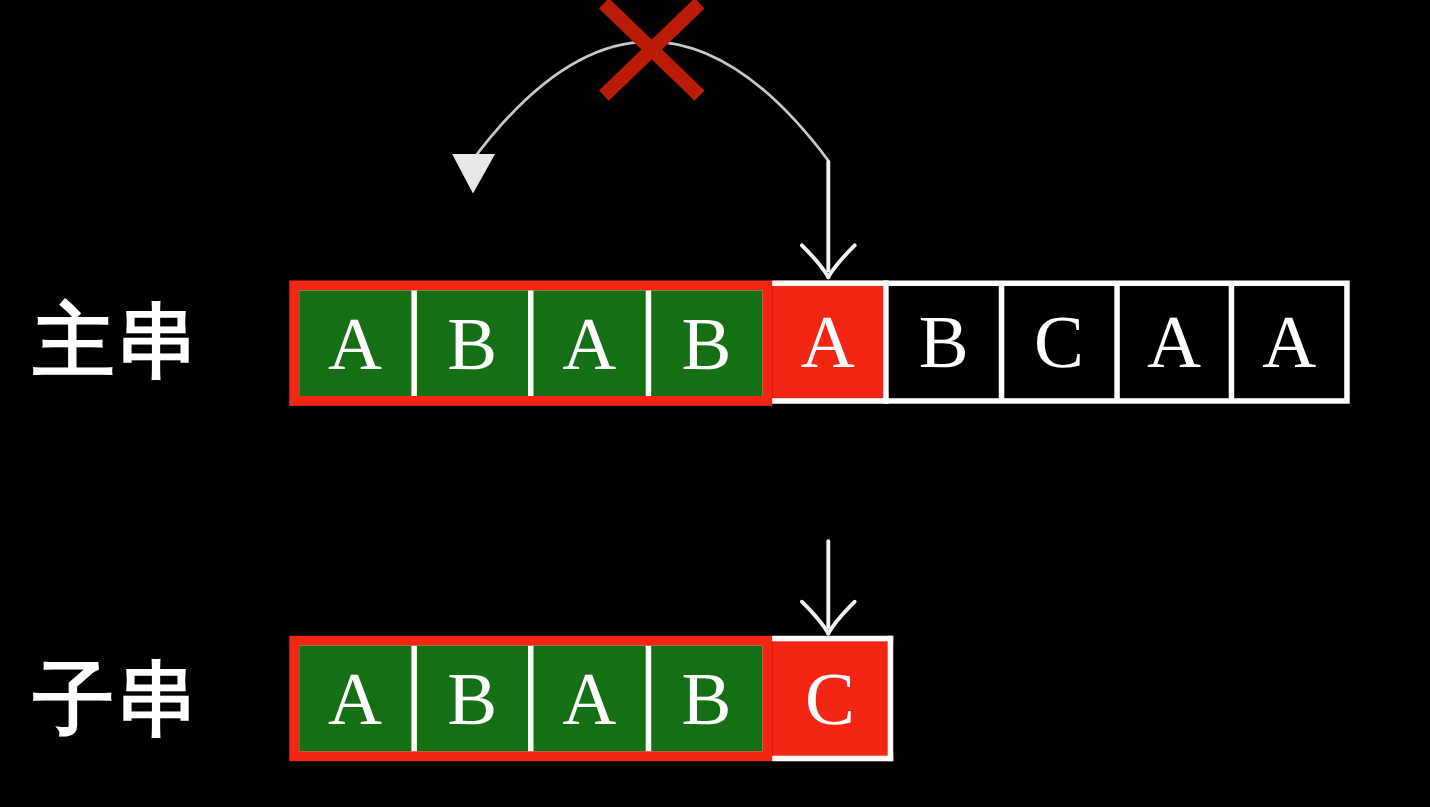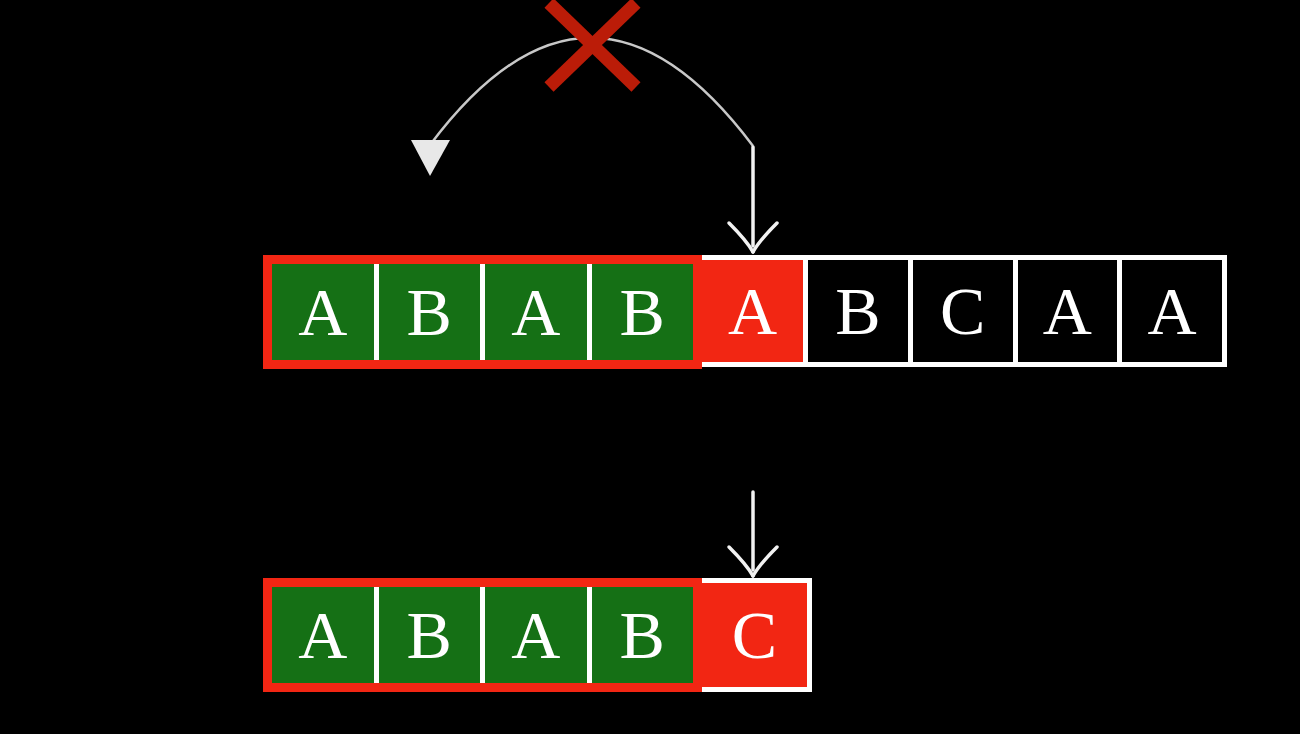"主串" div.row-label { html: none -> <div>主串</div> }
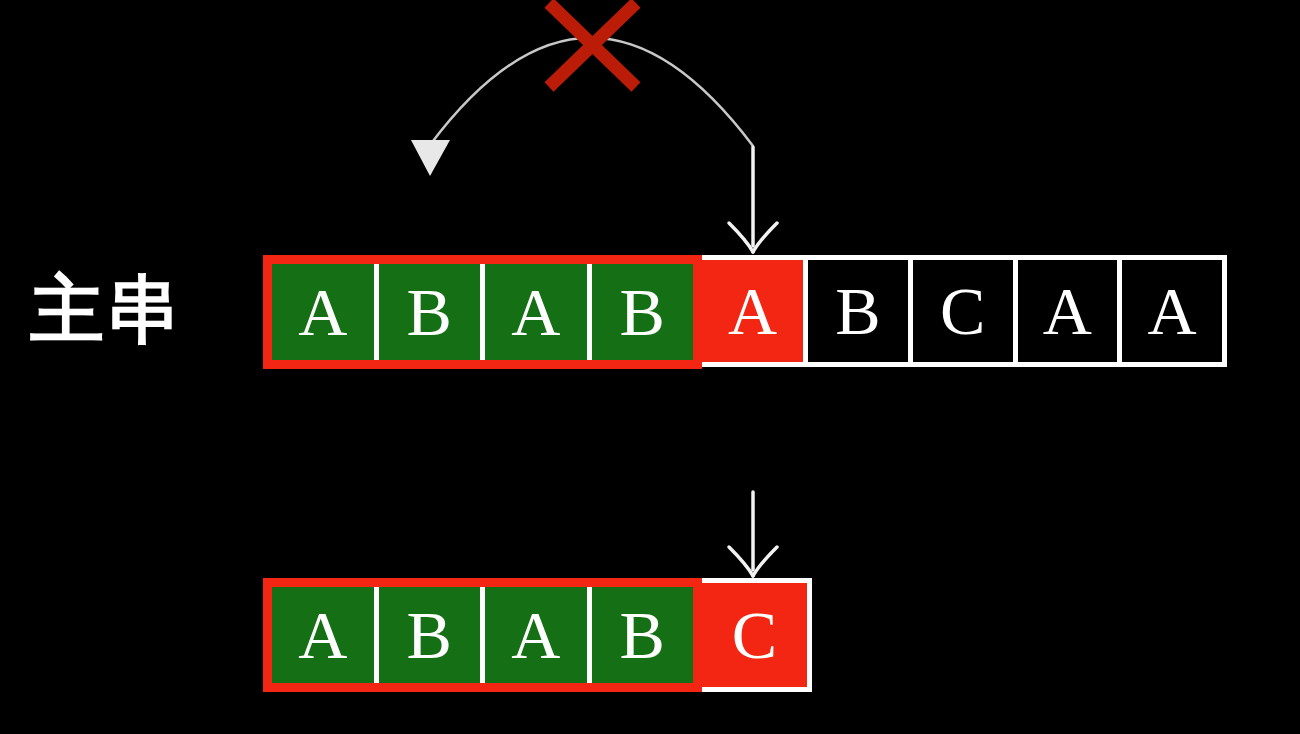"子串" div.row-label { html: none -> <div>子串</div> }
